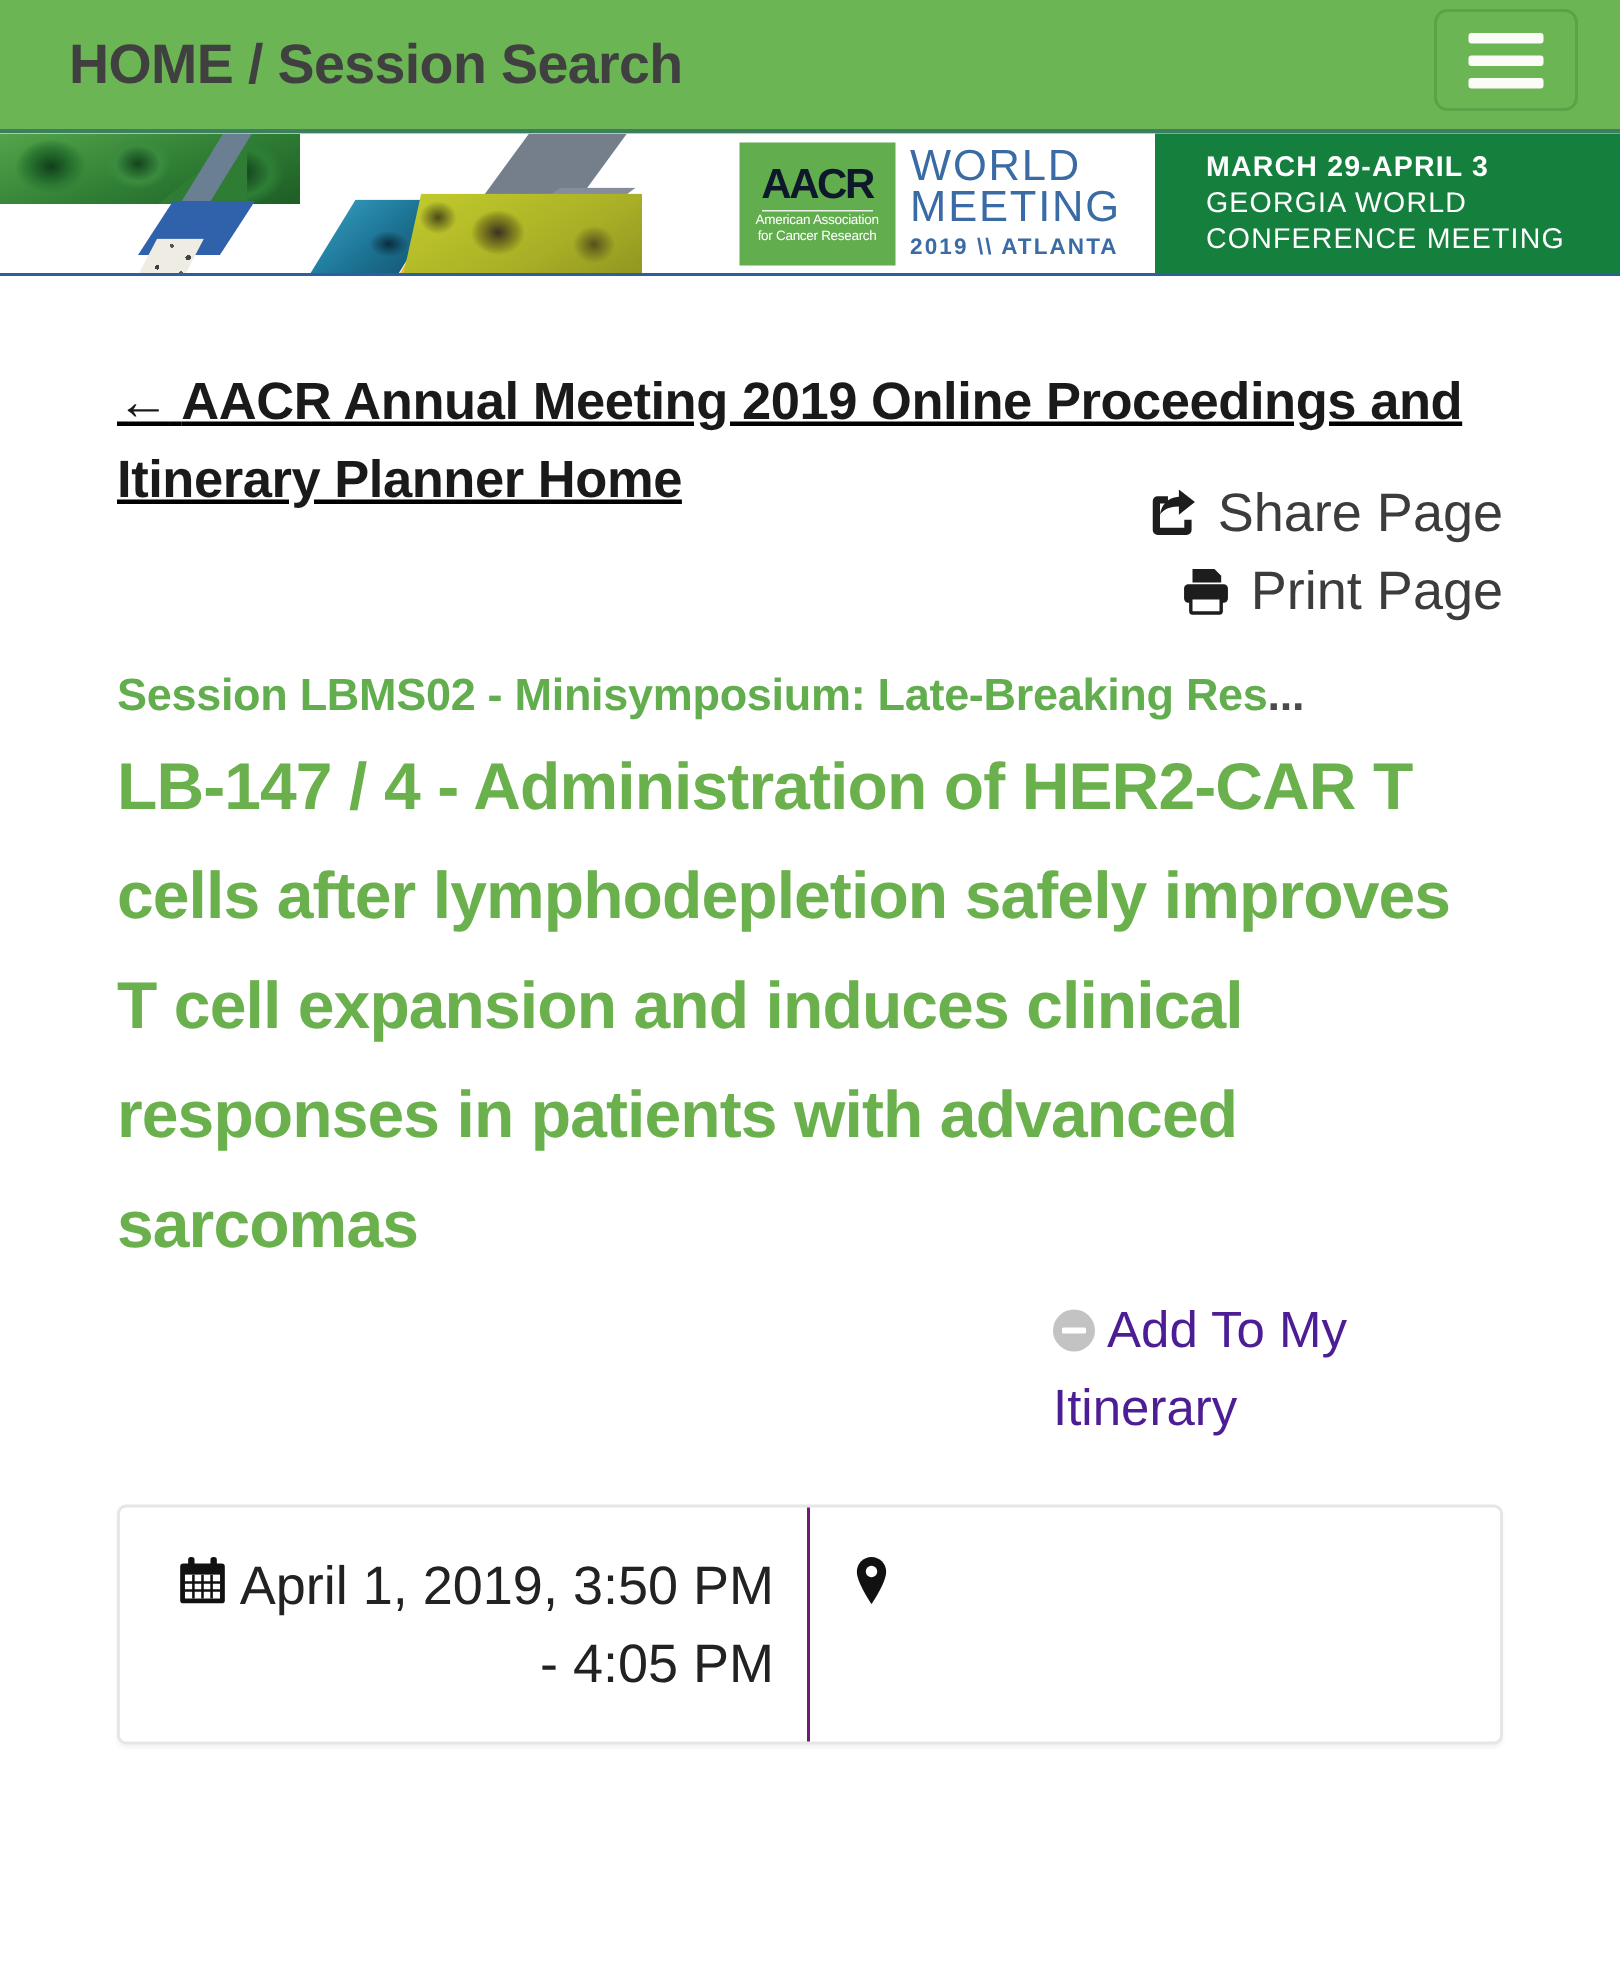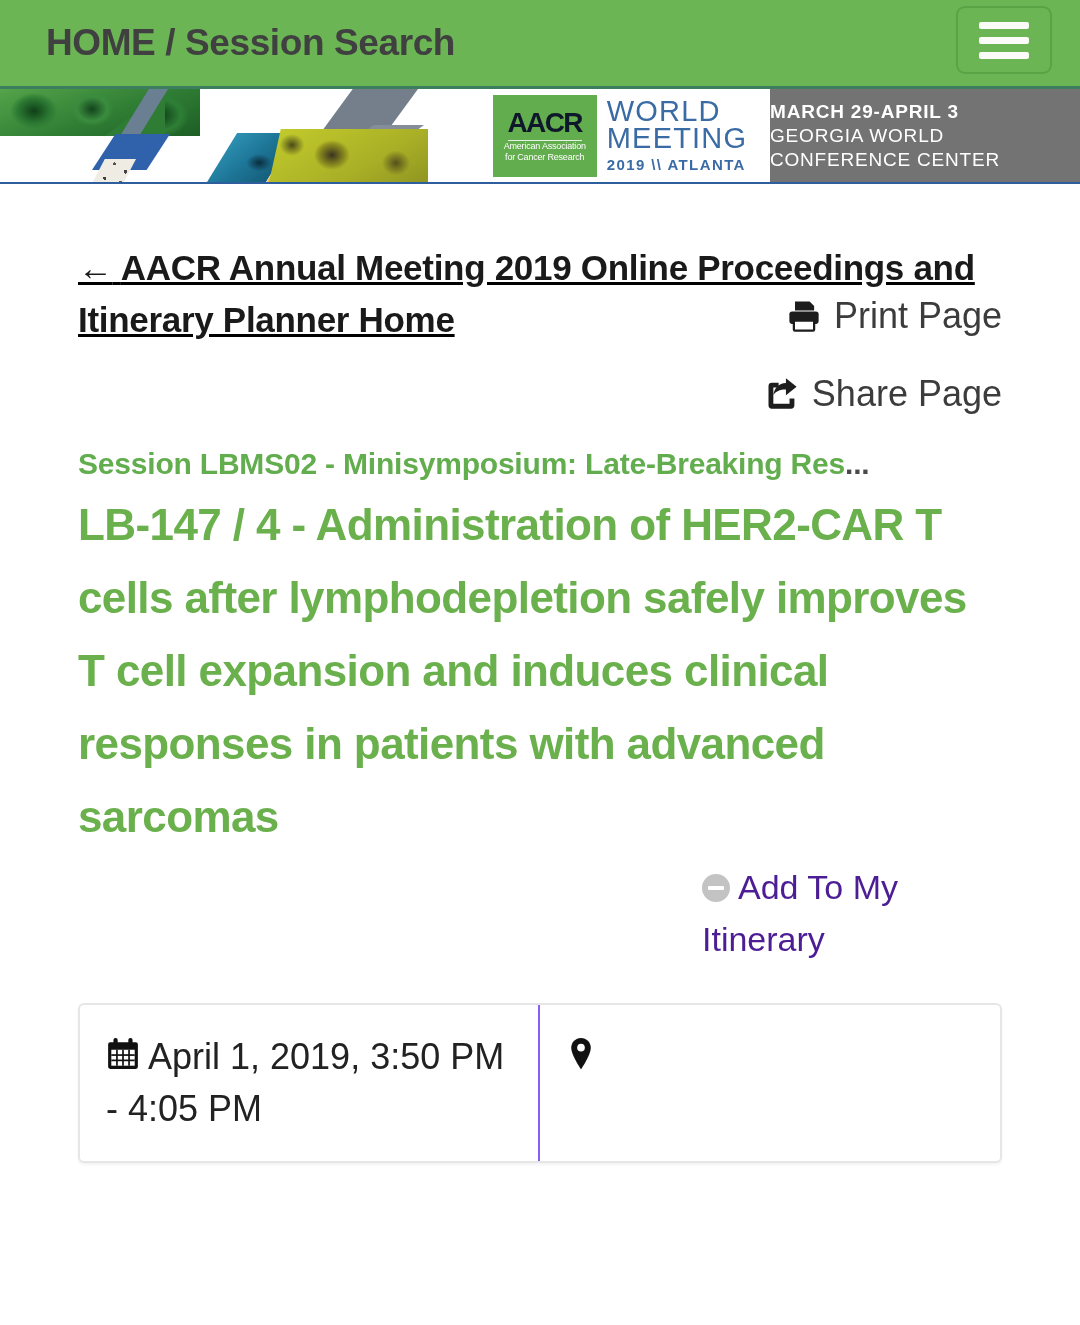"MARCH 29-APRIL 3" #banner-dates { background: #737373 -> #15803d; padding-left: none -> 34px }
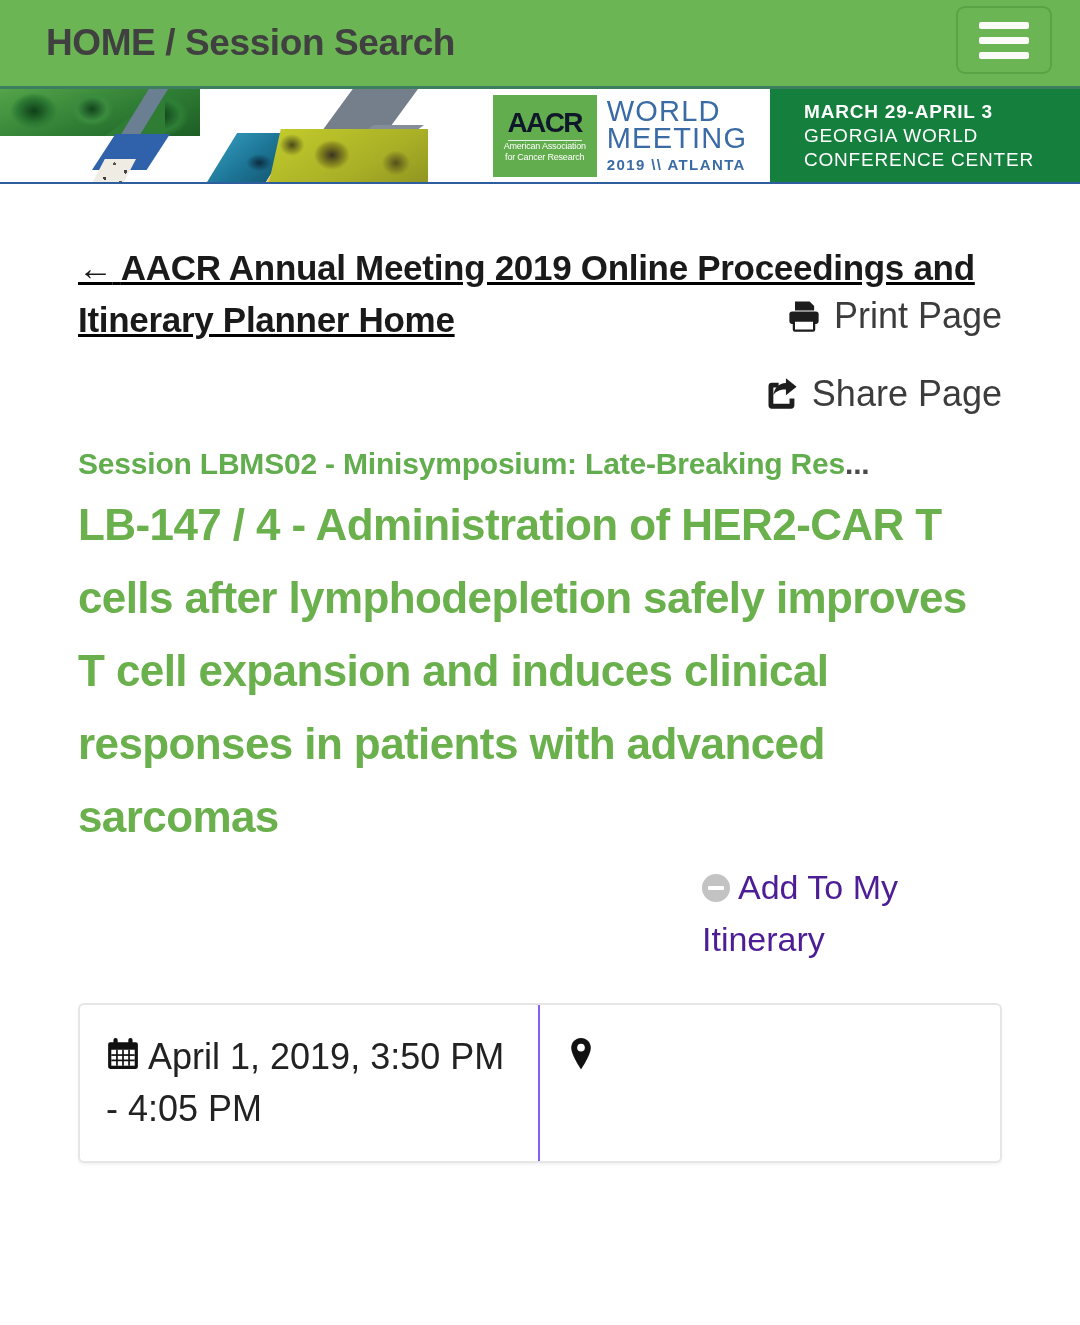"CONFERENCE CENTER" div.dates-line { text: CENTER -> MEETING }
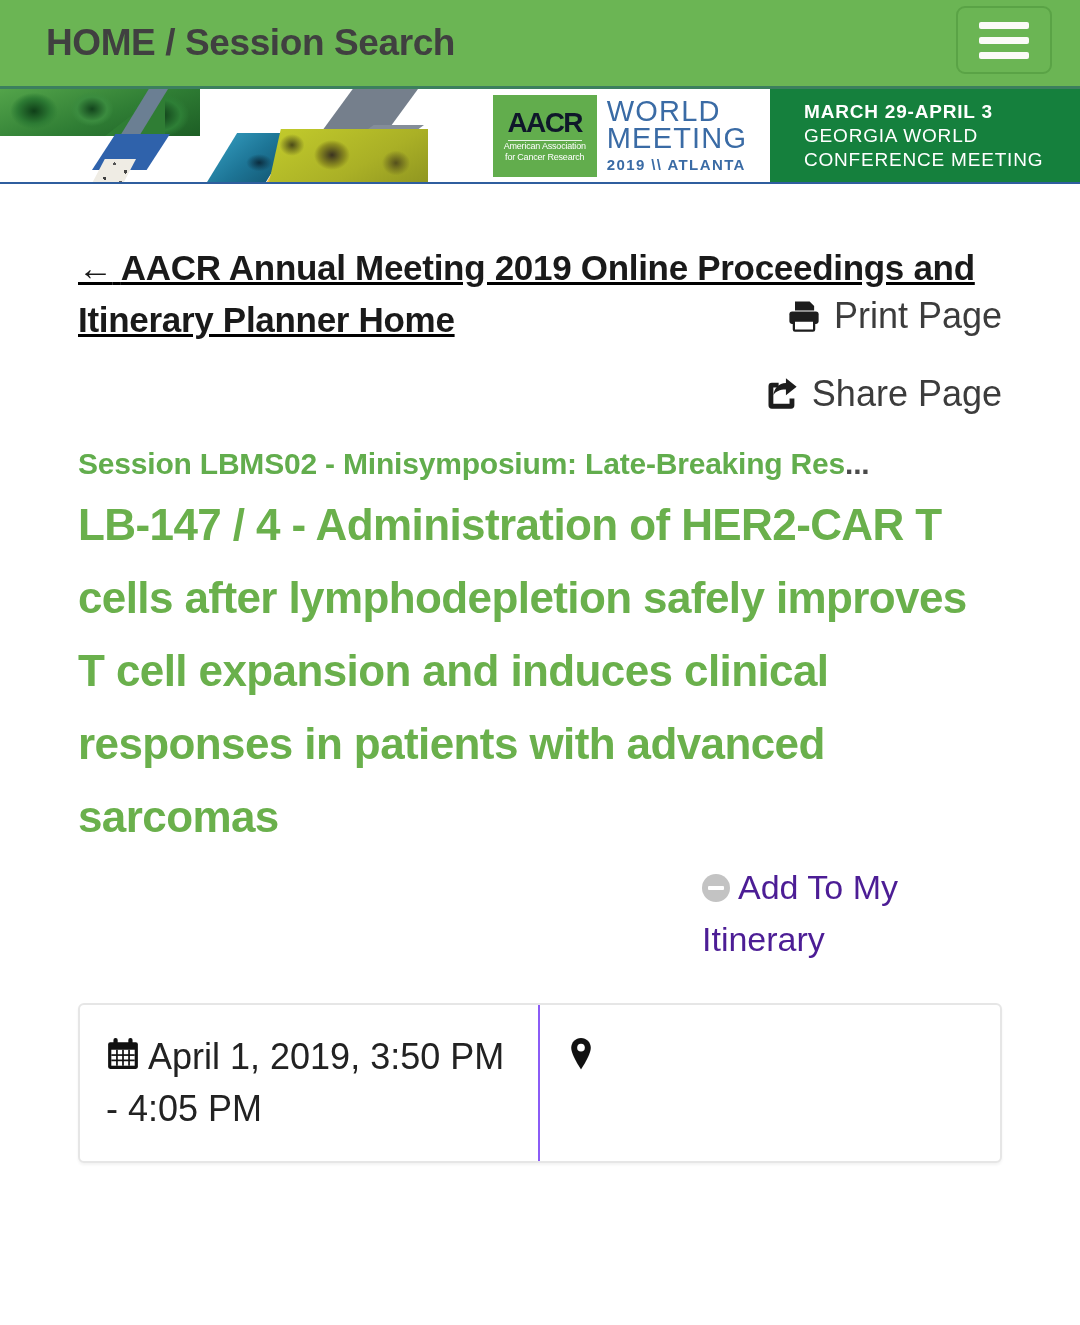"Print Page" div.action-link { order: before "Share Page" -> after "Share Page" }
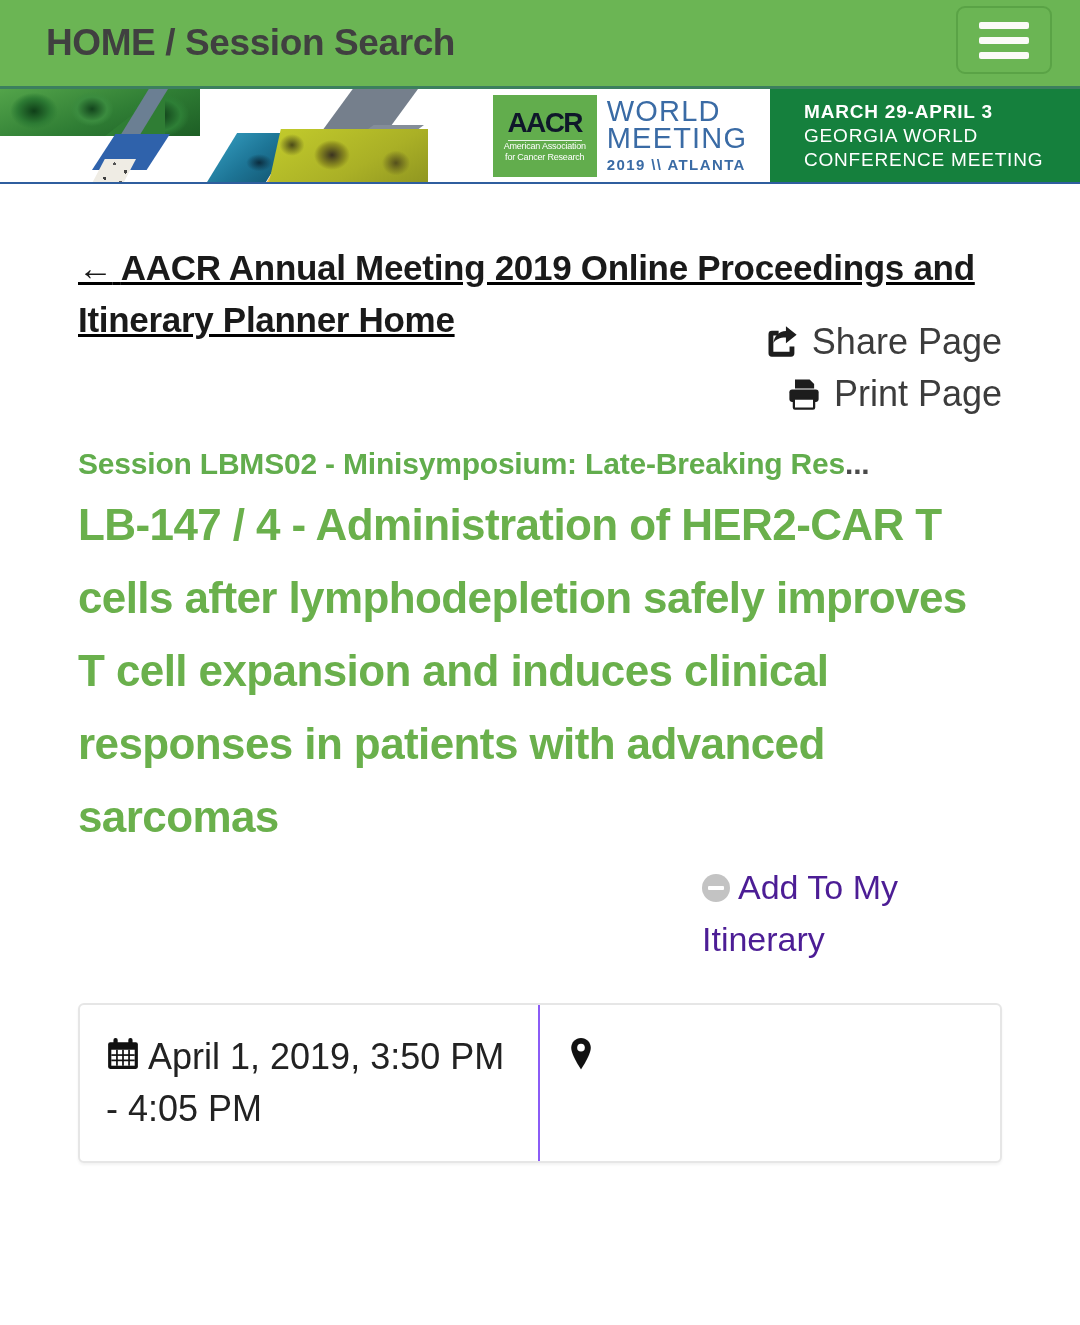"April 1, 2019, 3:50 PM" #info-cell-time { border-right: 2px solid #8b5cf6 -> 2px solid #701a75; text-align: none -> right }
